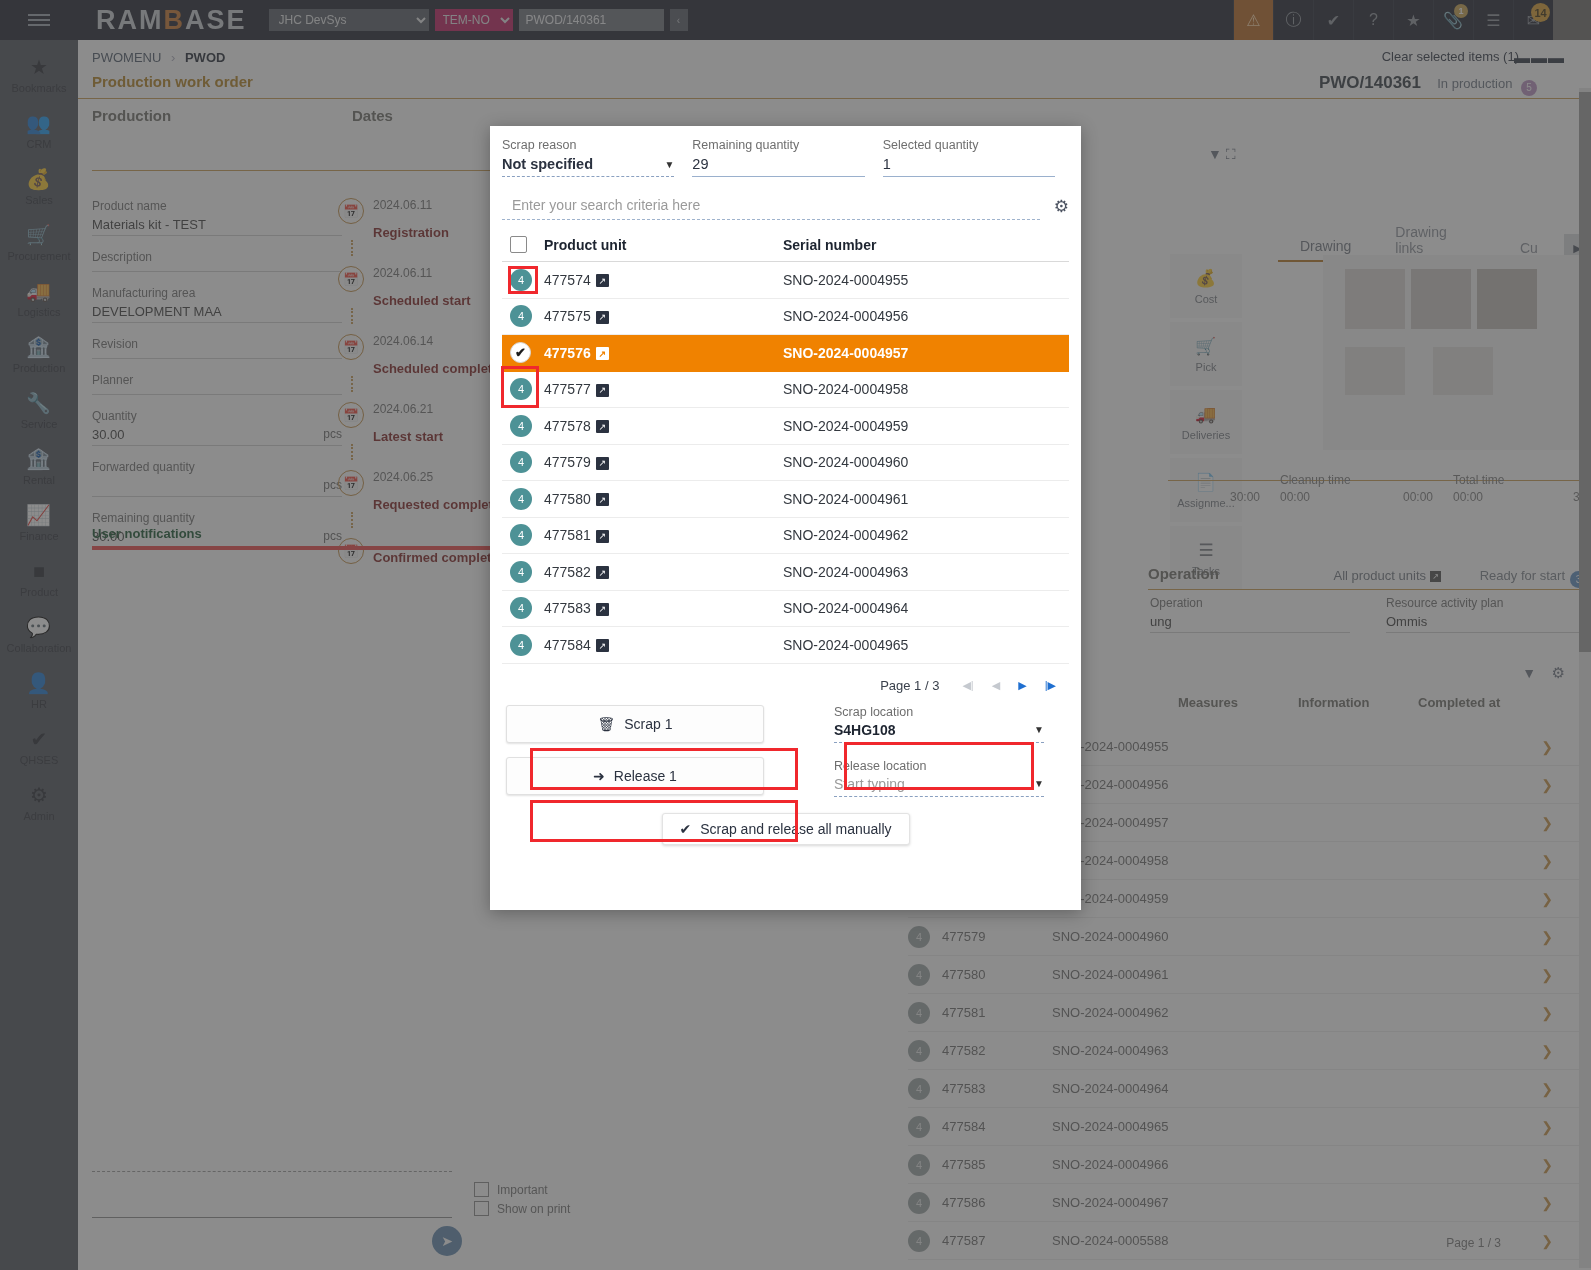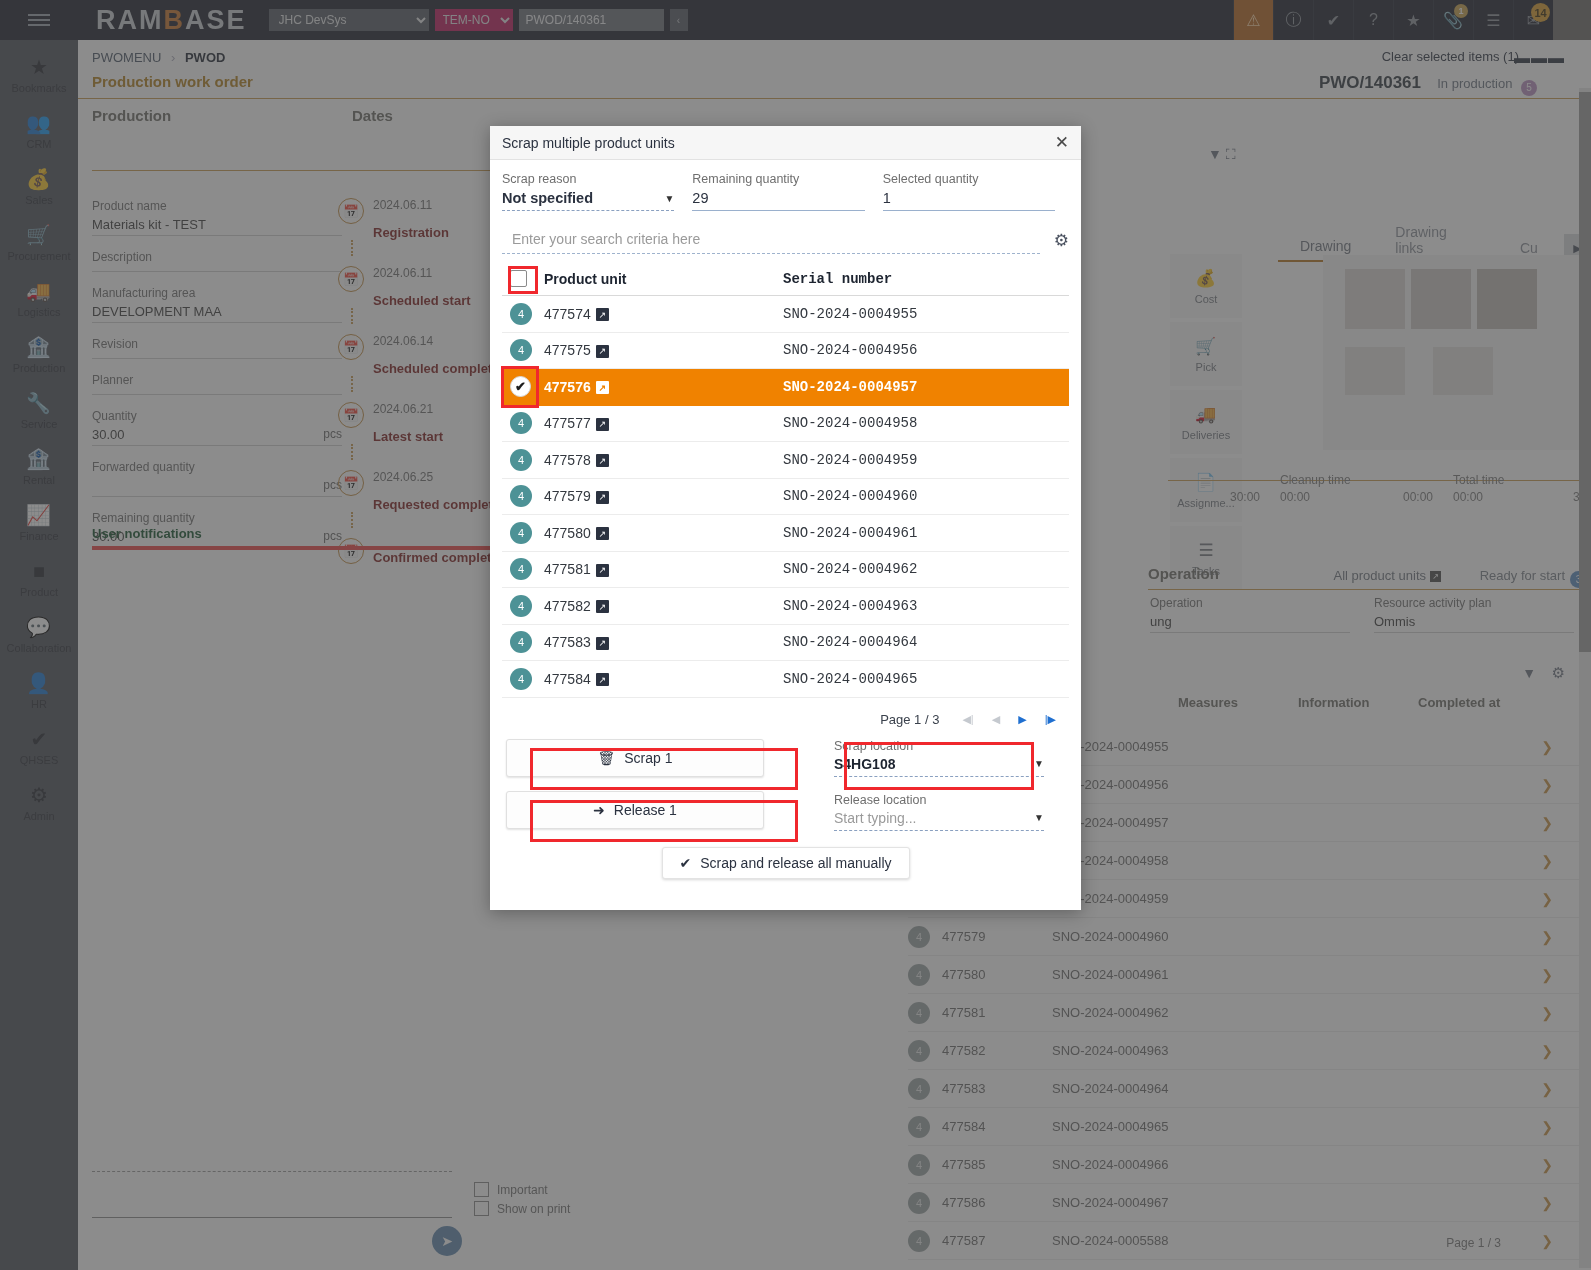"Scrap multiple product units" div.modal-head { html: <div> <div>Scrap multiple product units</div> <div>✕</div> </div> -> none }
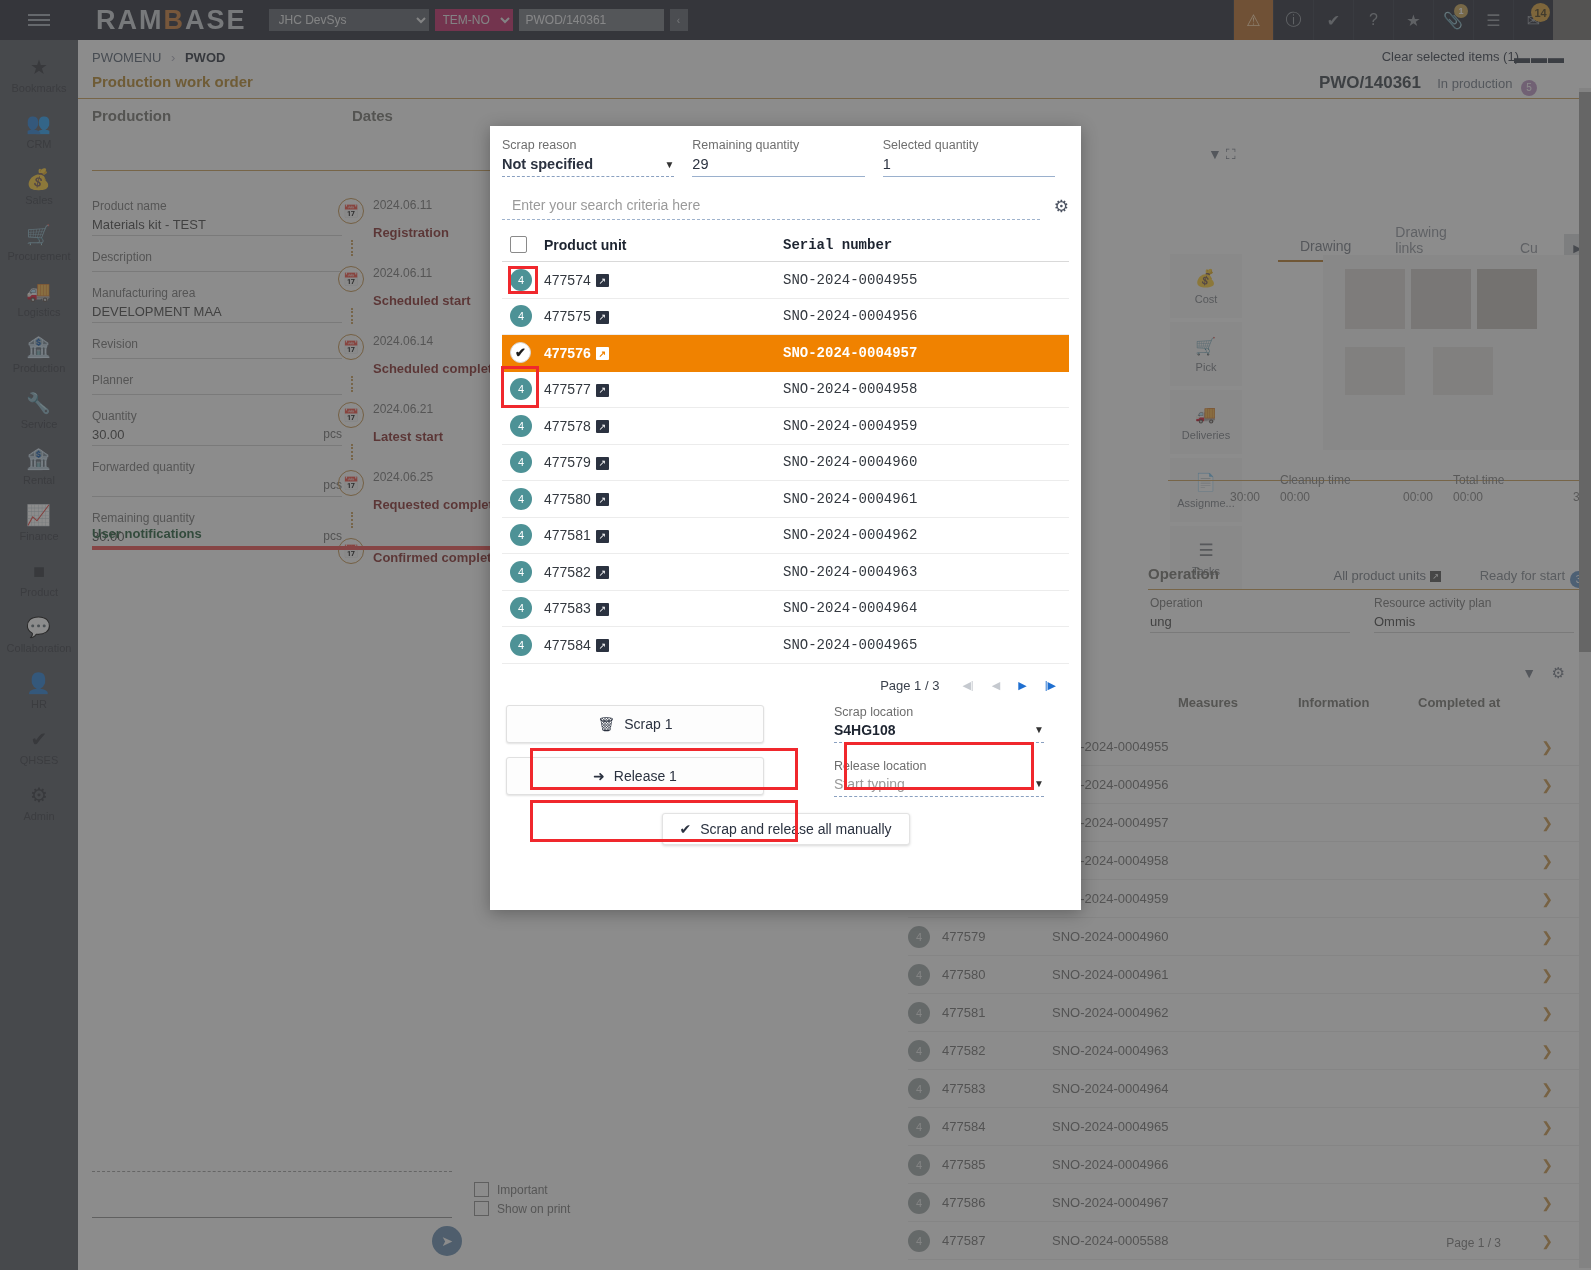"Serial number" .col-sn { font-family: Liberation Mono, monospace -> none }
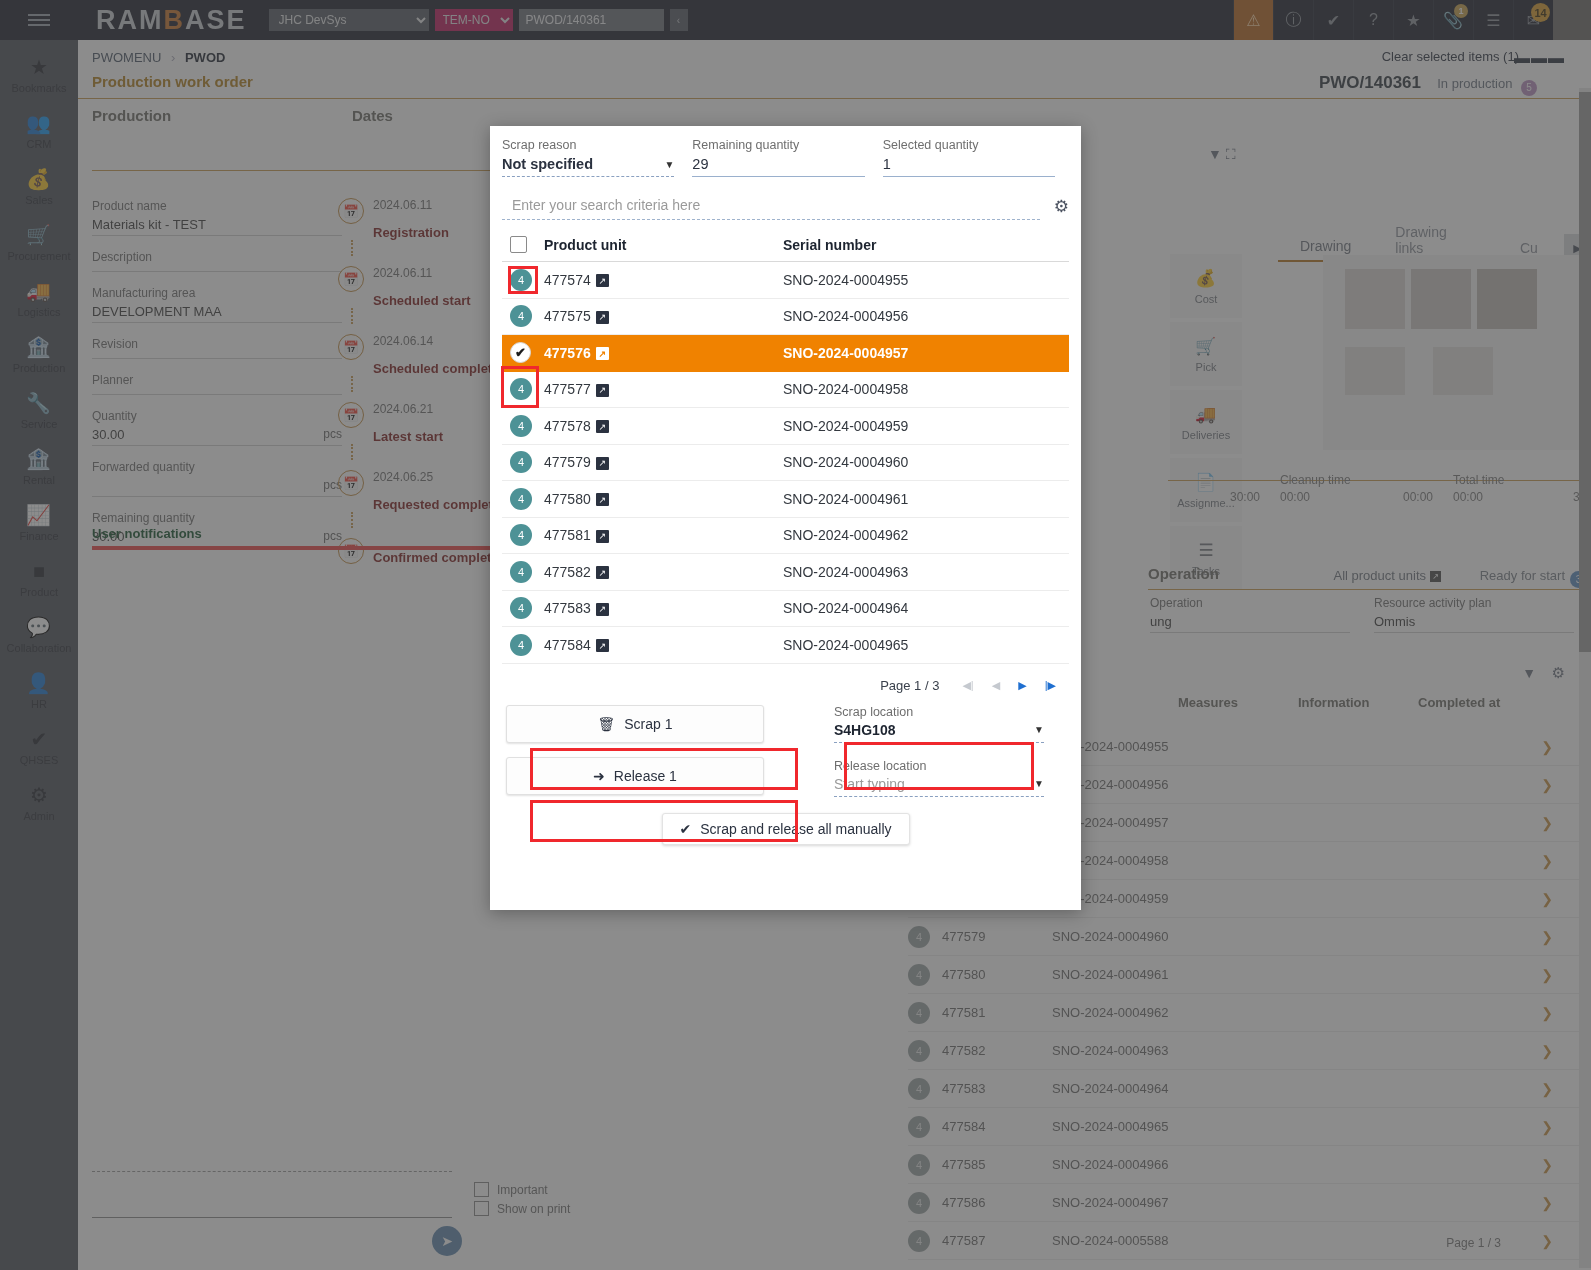"Resource activity plan" div { margin-left: 24px -> 36px }
